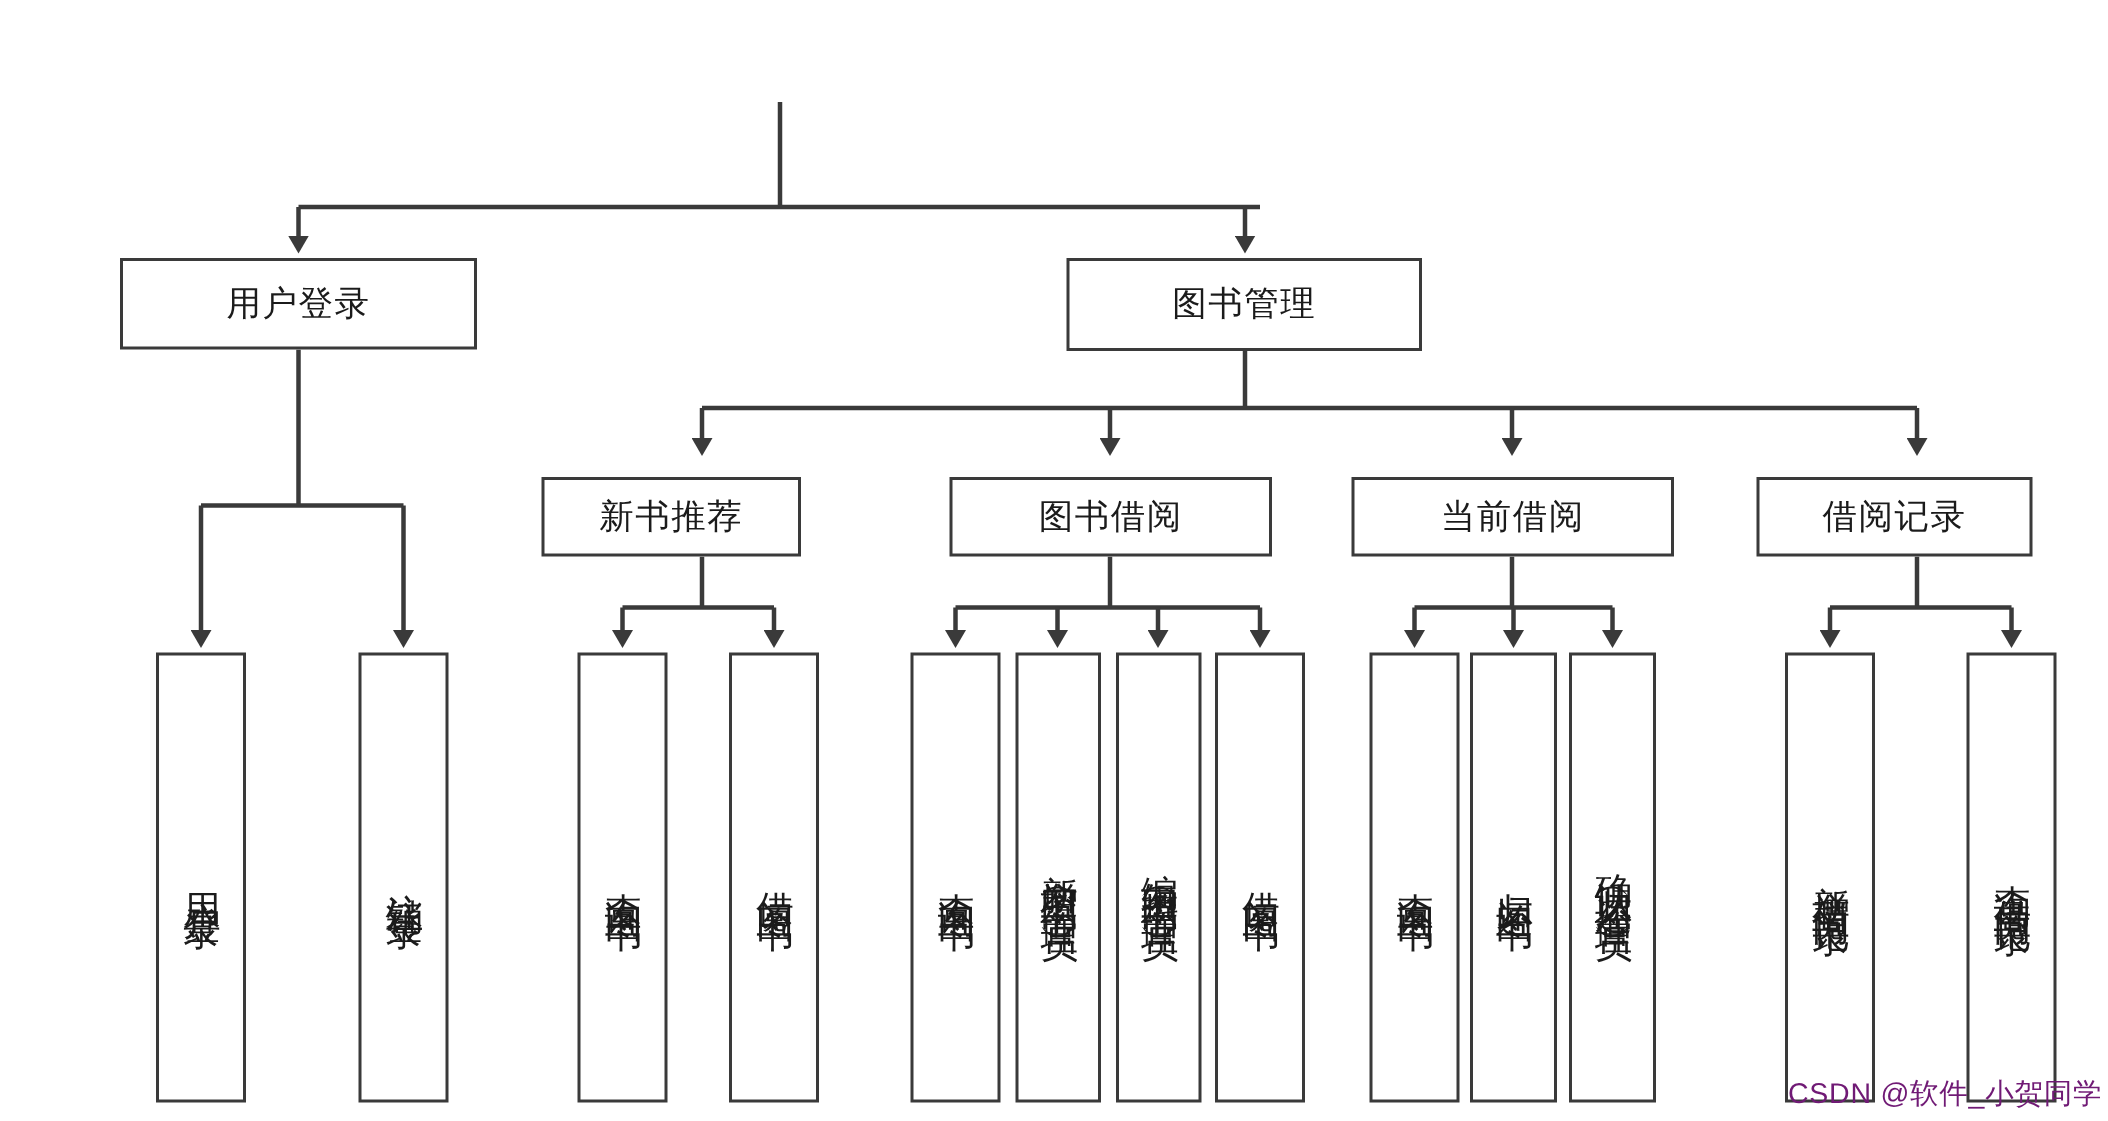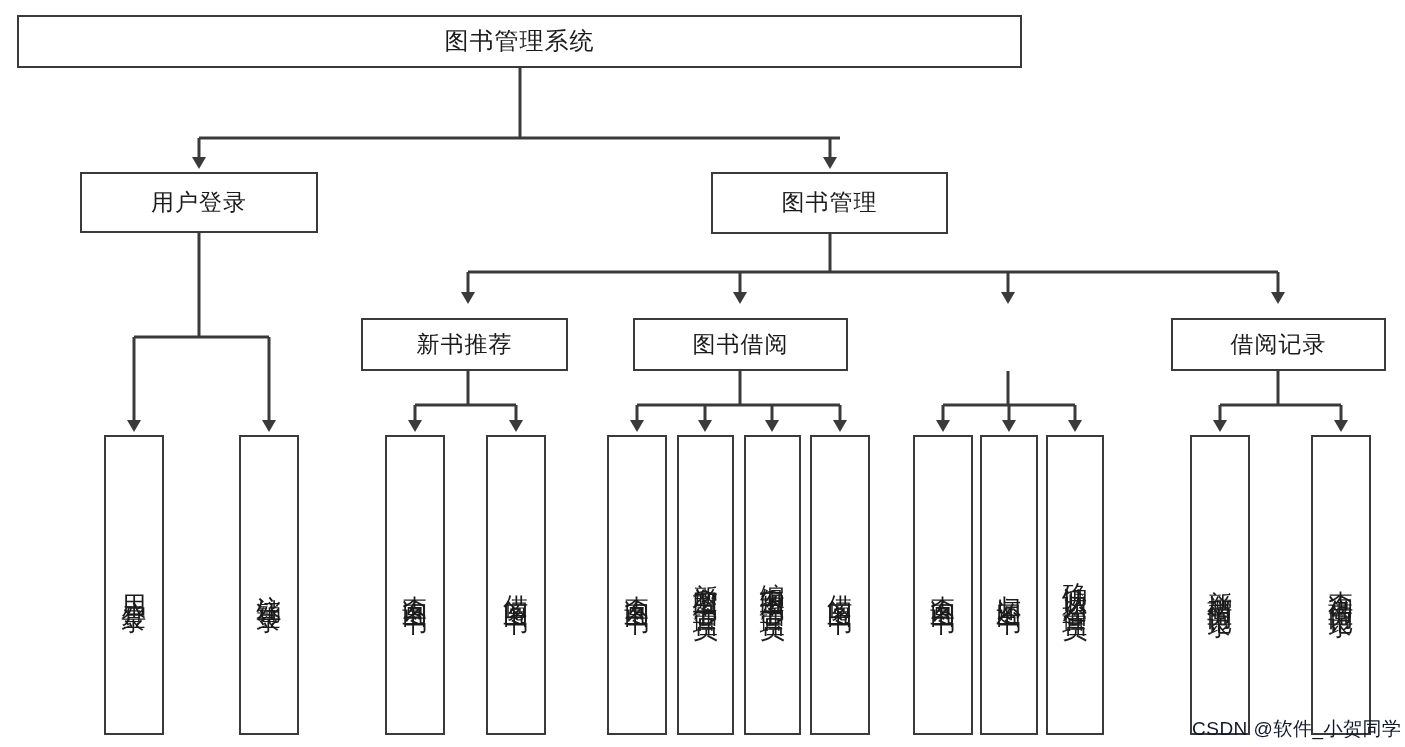"图书管理系统" div.node { html: <div> <span>图书管理系统</span> </div> -> none }
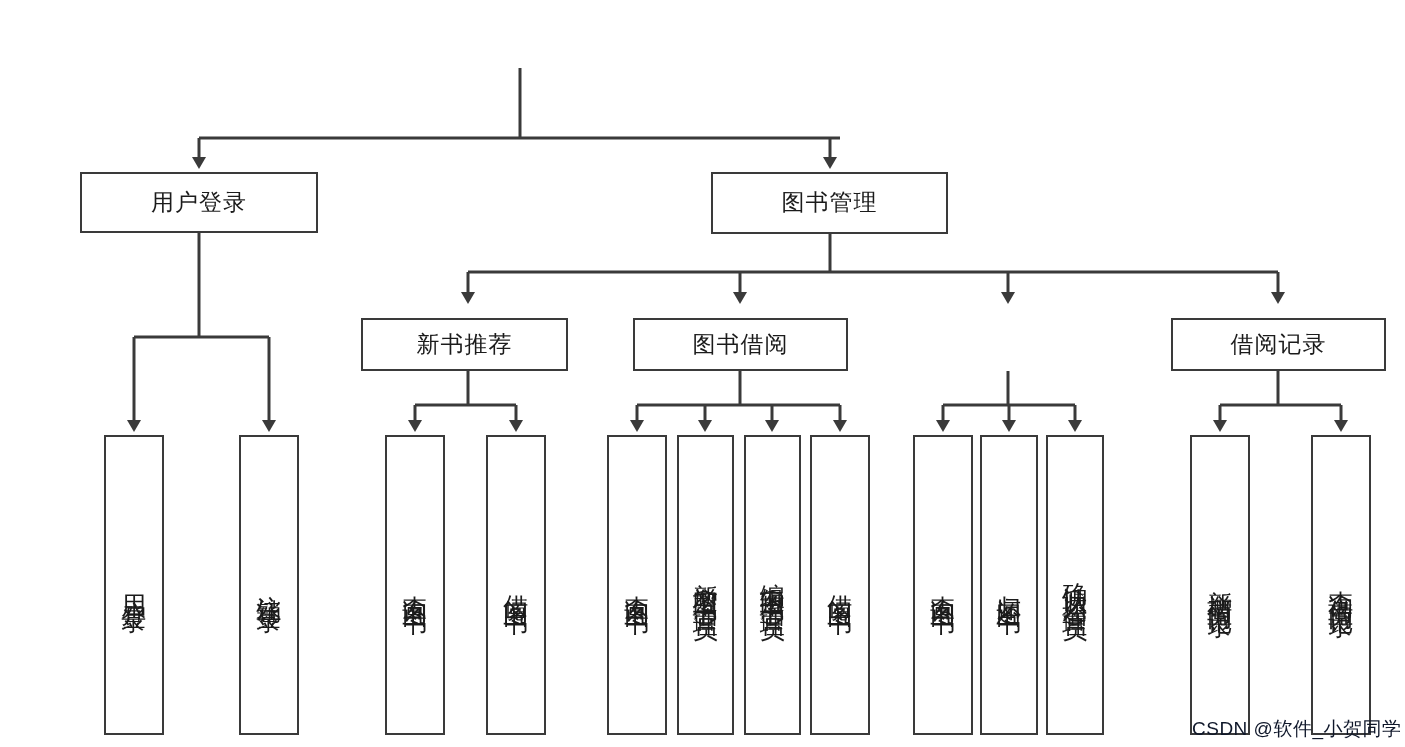"新书推荐" div.node { width: 207px -> 173px }
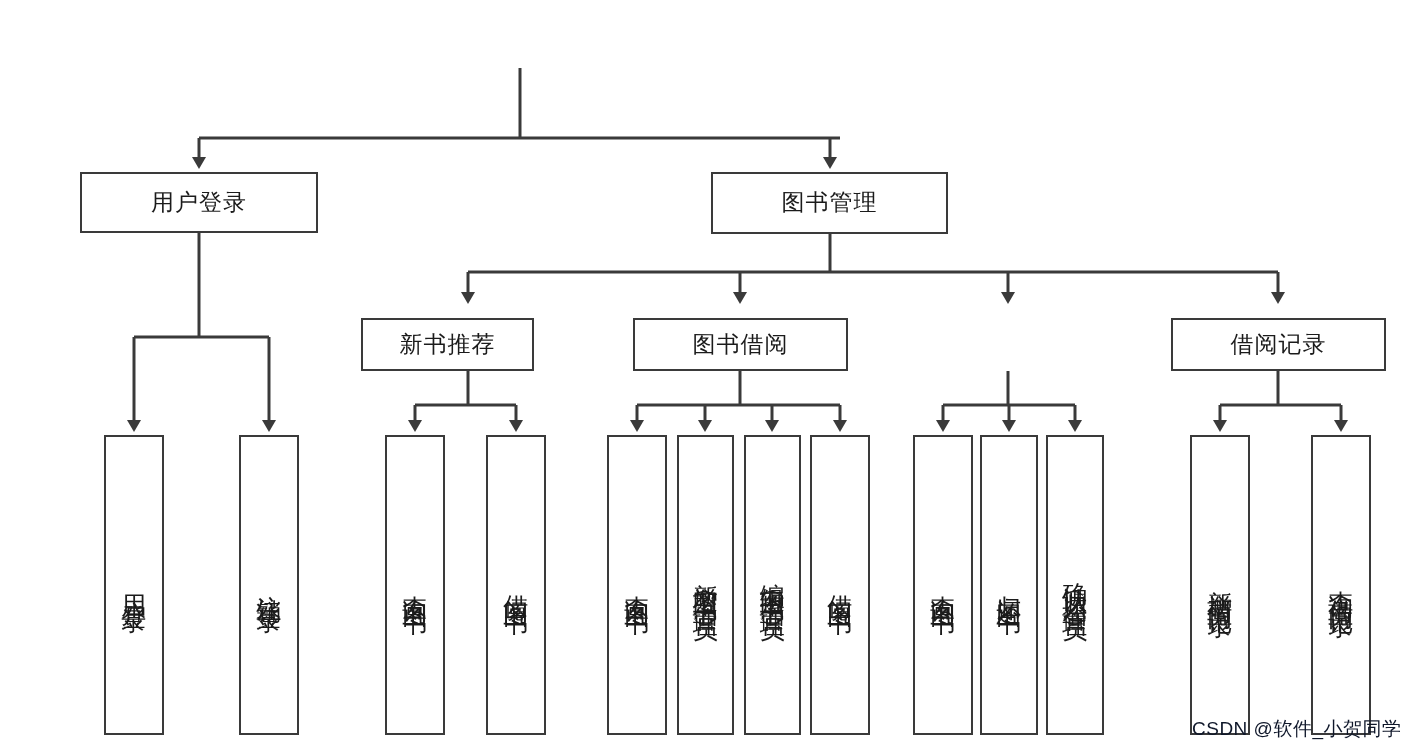"当前借阅" div.node { html: none -> <div> <span>当前借阅</span> </div> }
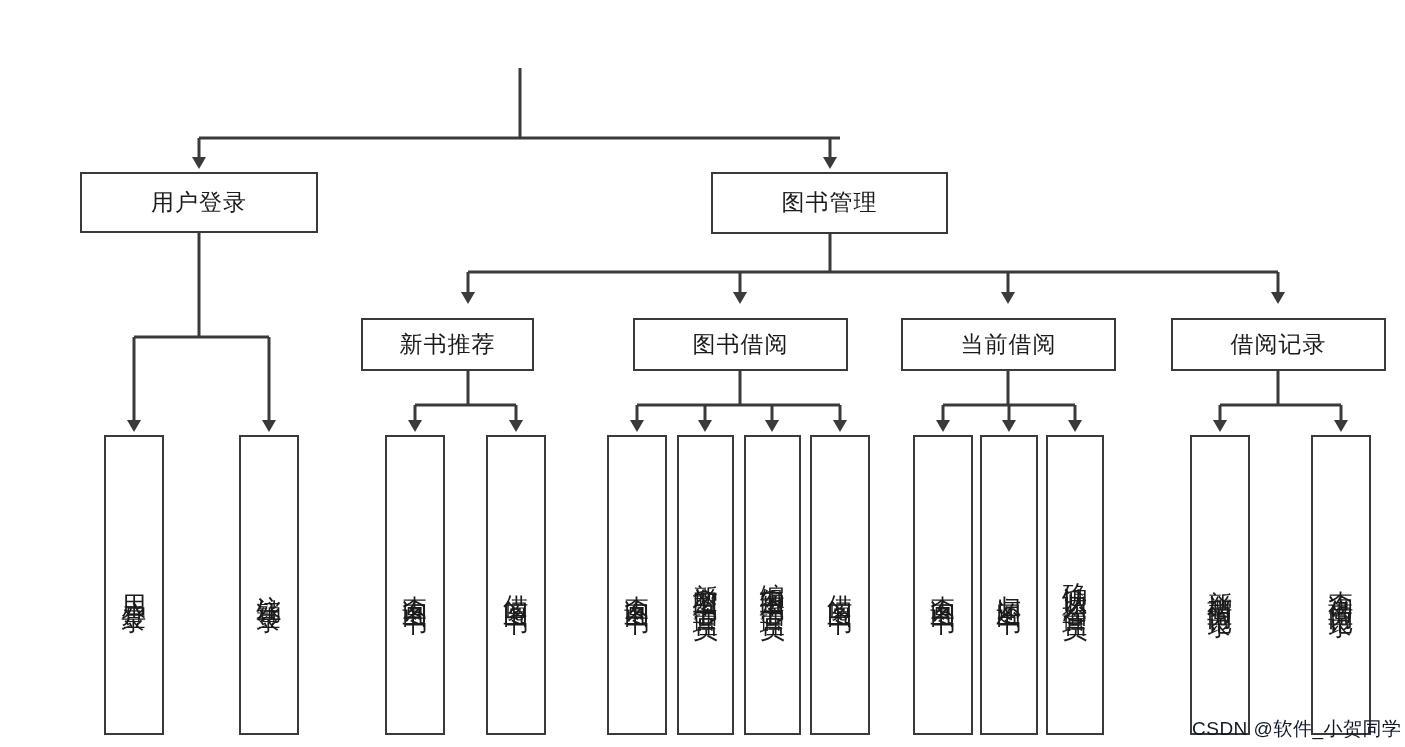"借阅记录" div.node { width: 215px -> 184px }
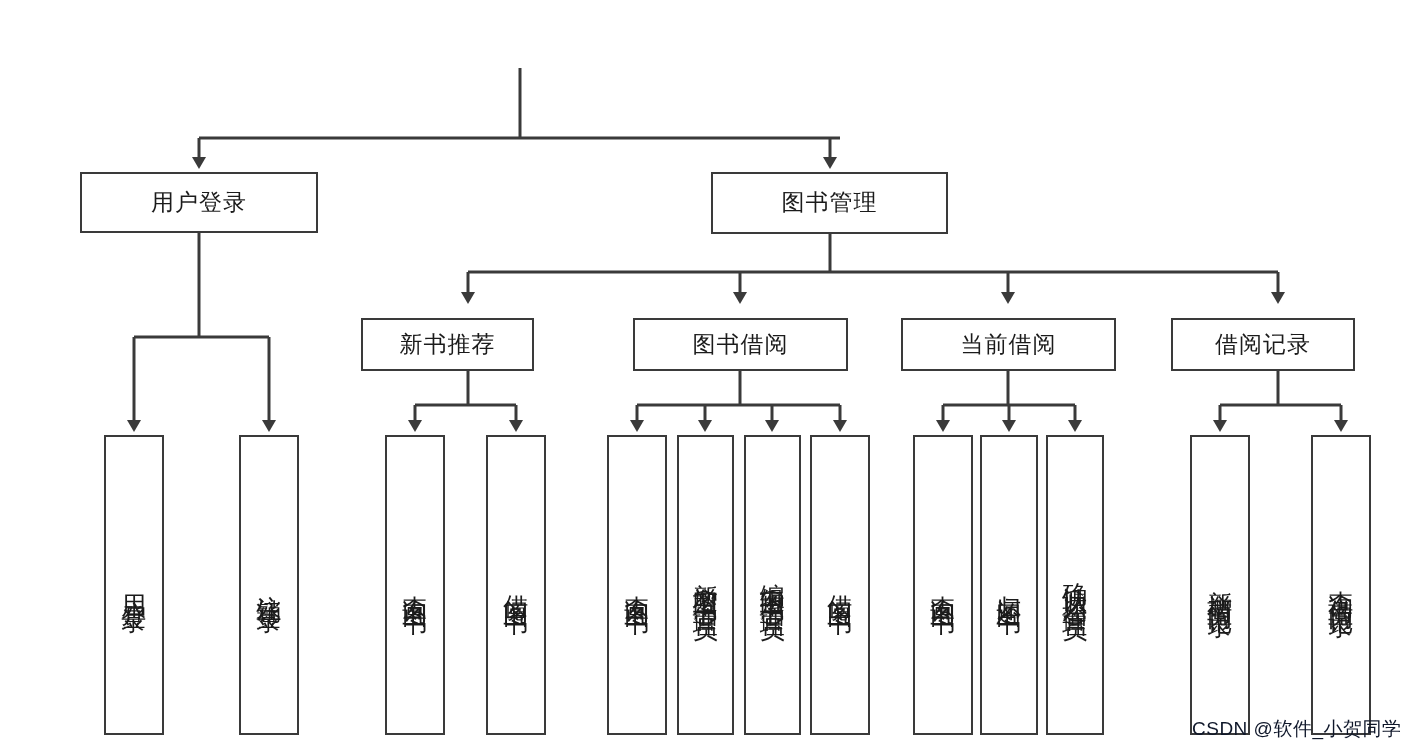"CSDN @软件_小贺同学" .watermark { color: #0f172a -> #701a75 }
